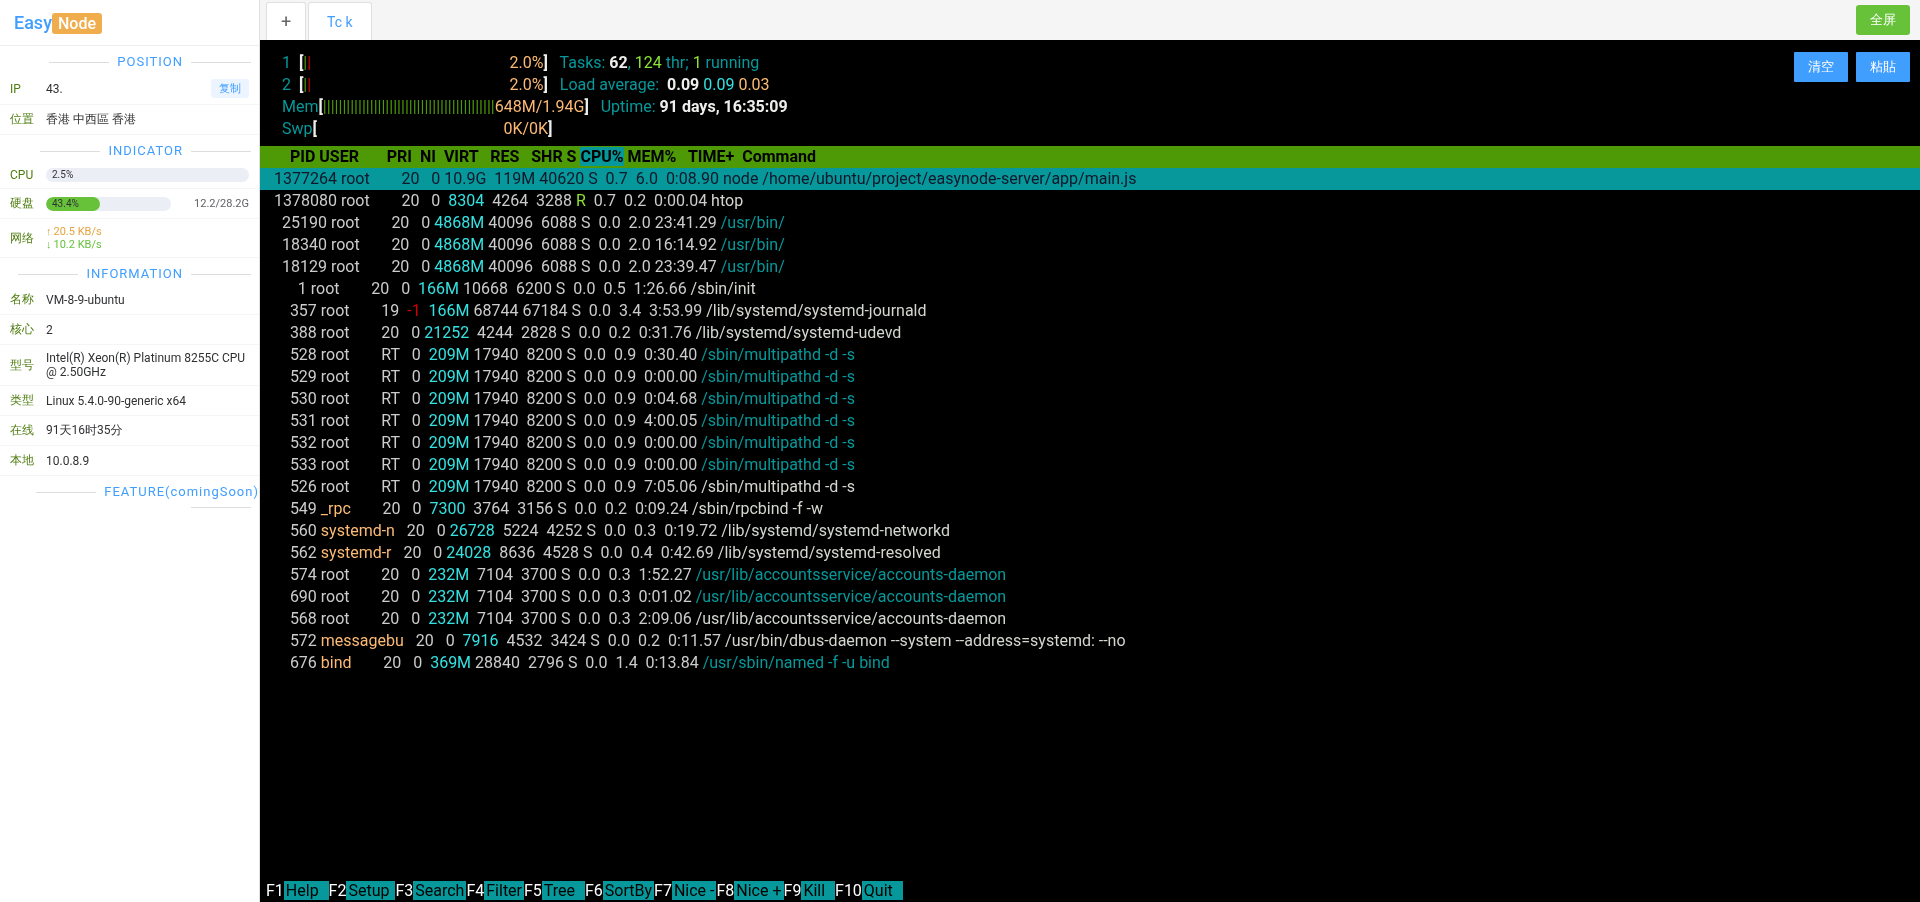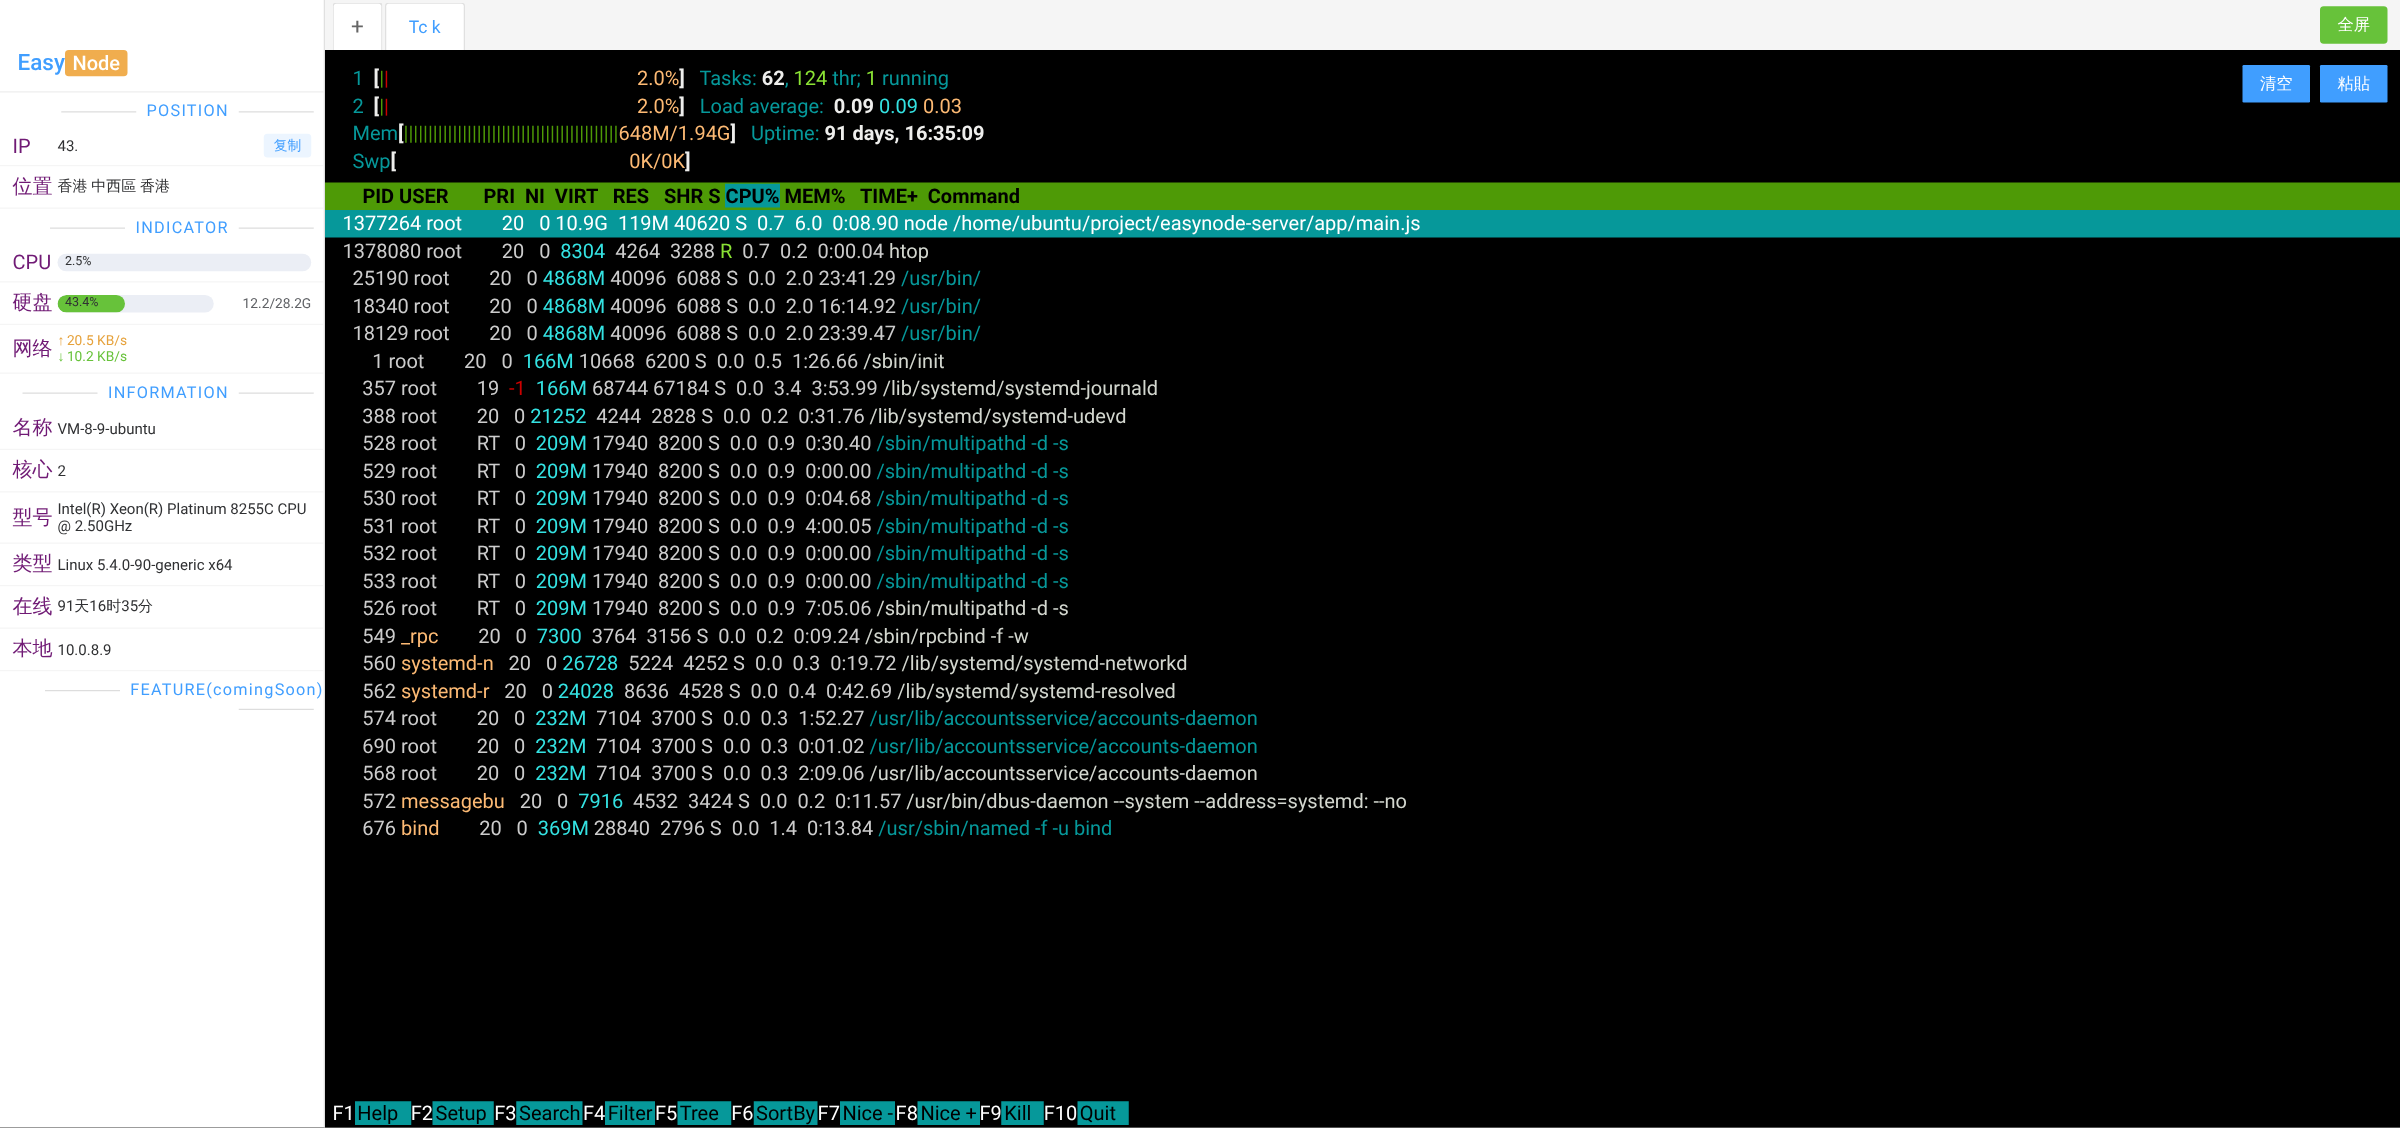"Easy Node" .logo { margin-top: 28px -> none }
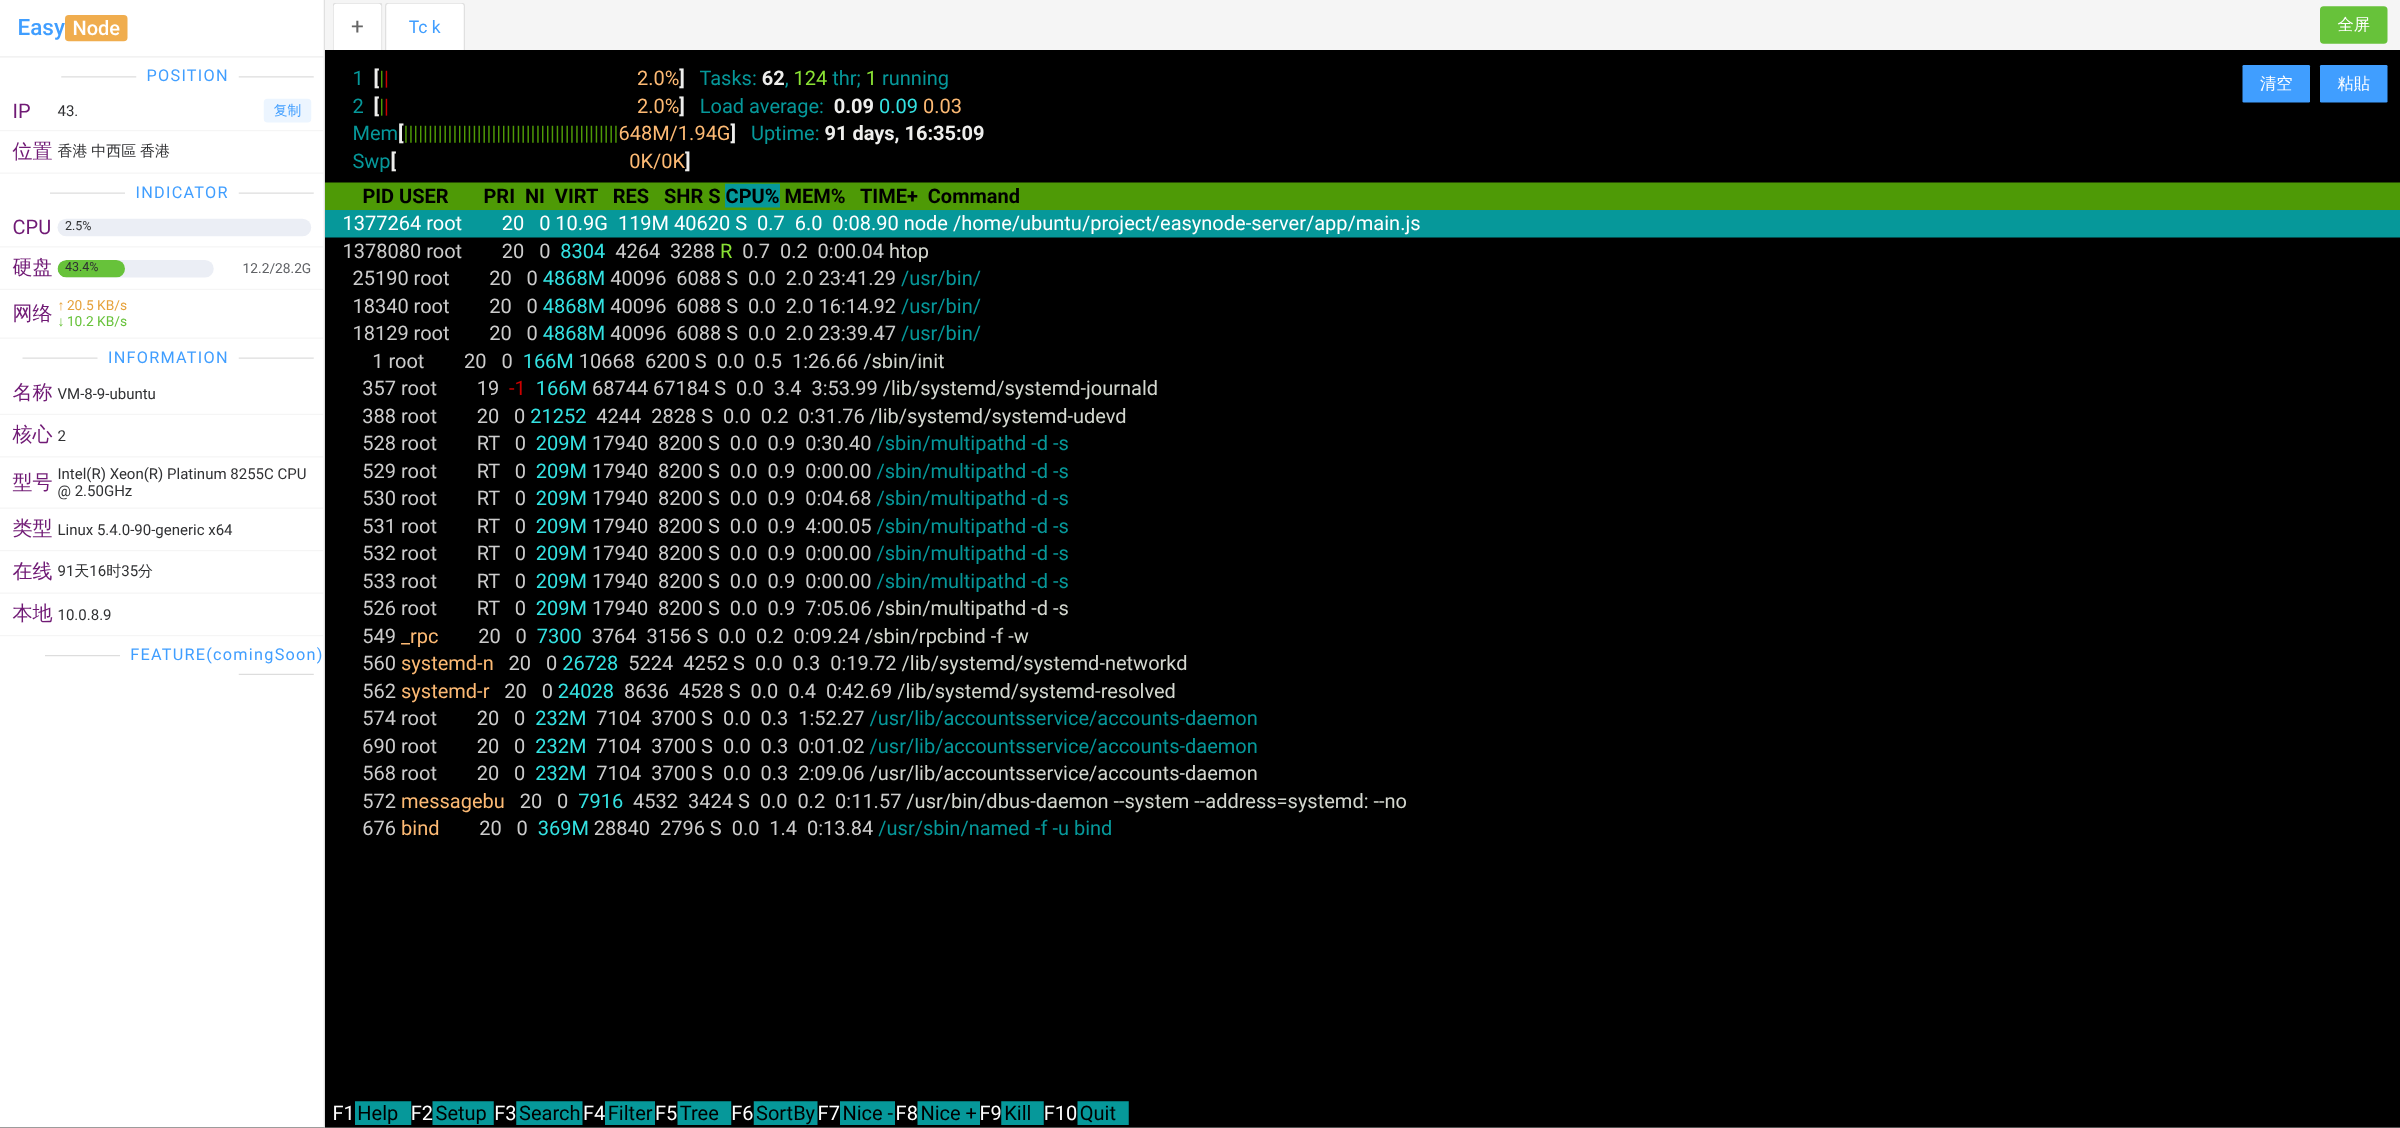"IP" .row-label { color: #701a75 -> #4d7c0f; font-size: 16px -> 12px }
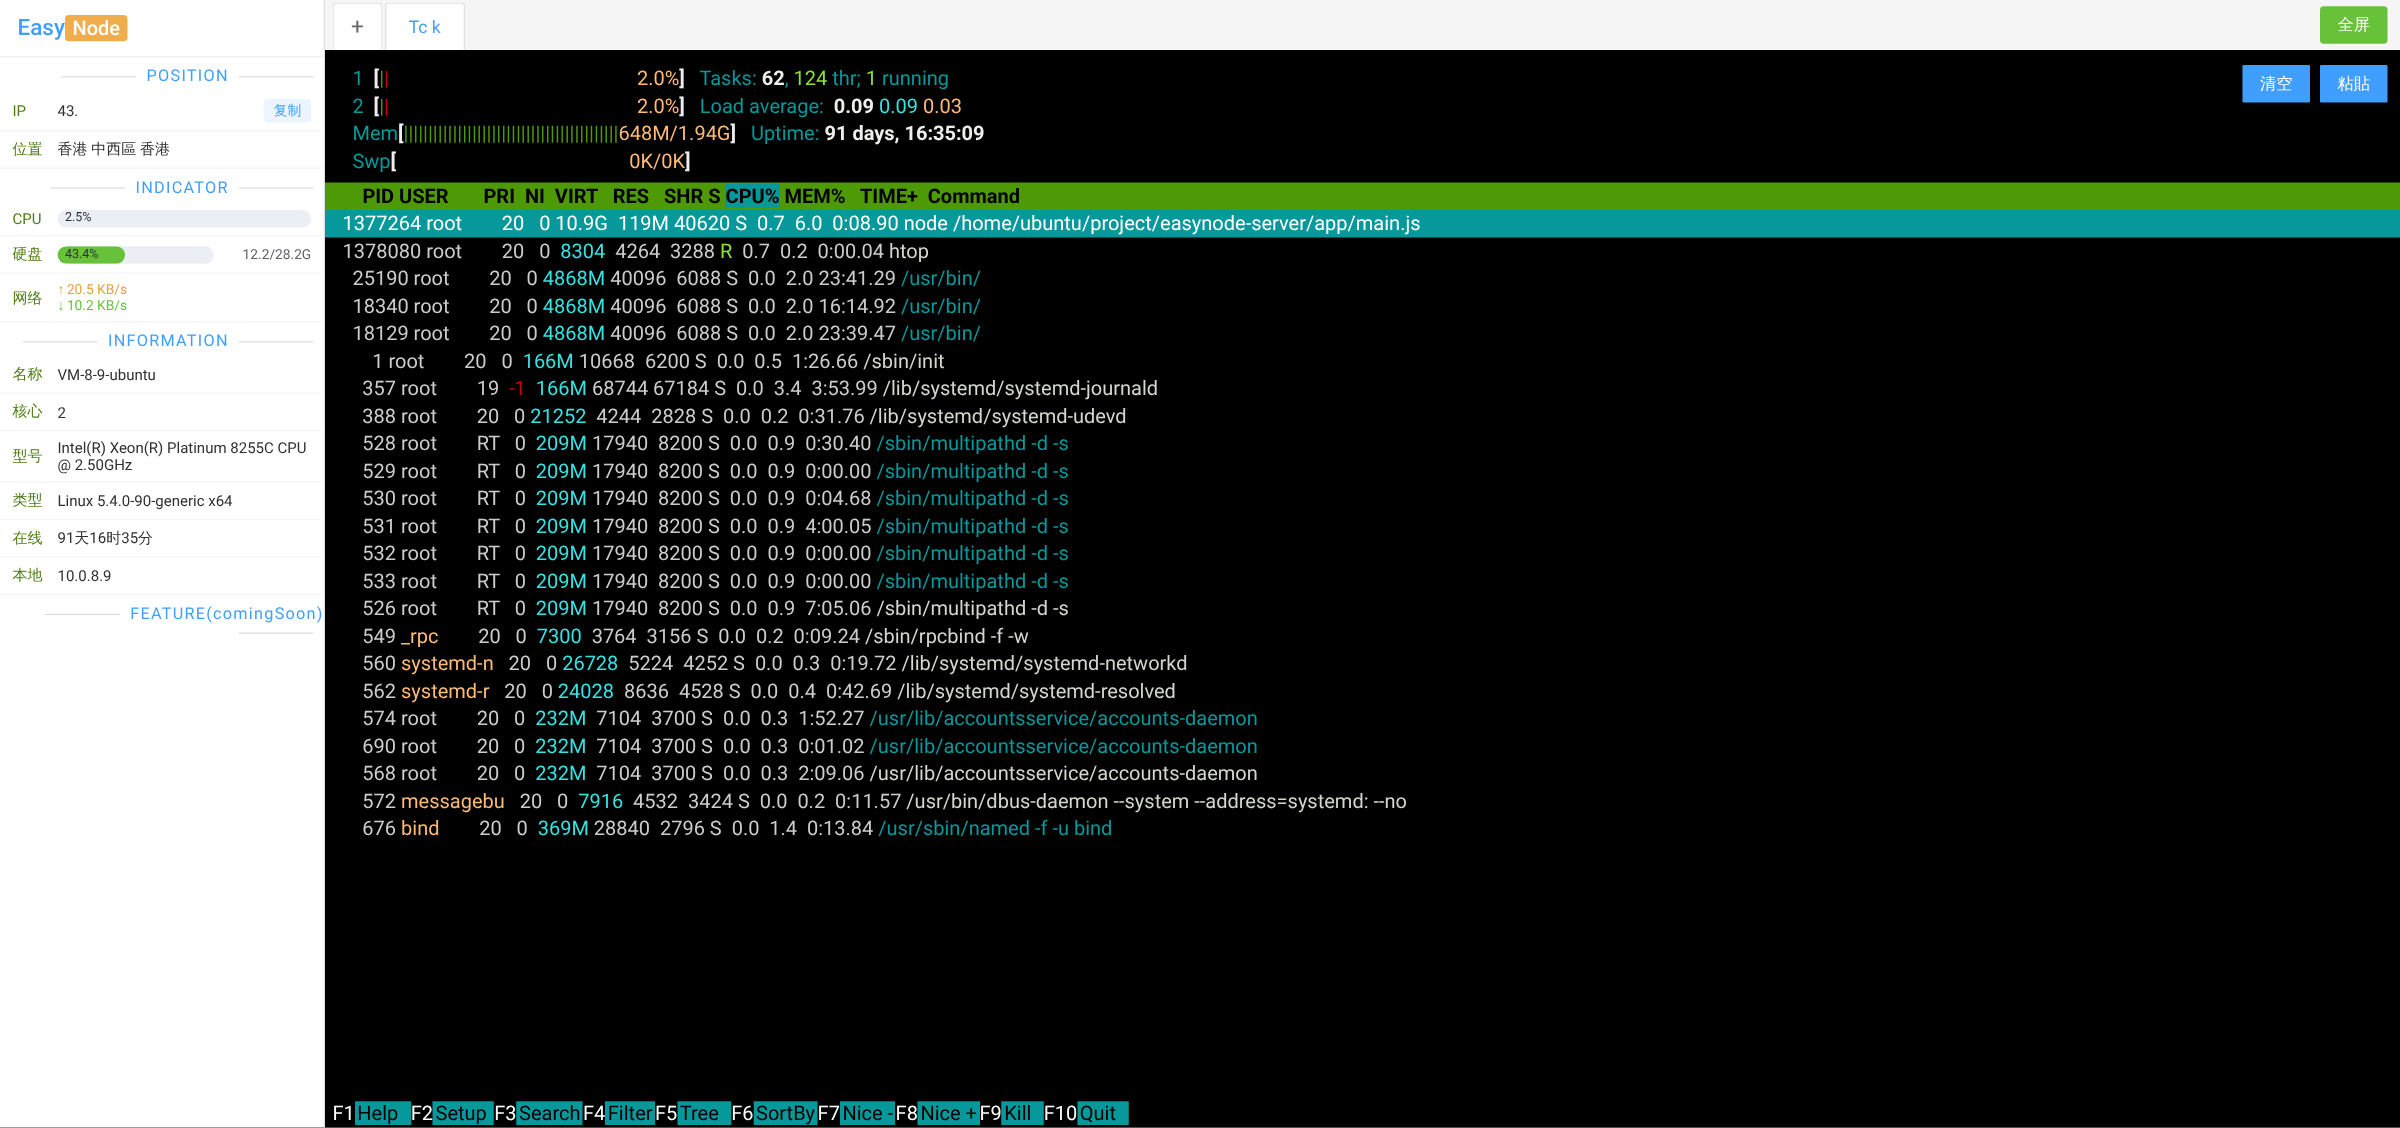"1377264 root 20 0 10.9G" .sel-row { color: #ffffff -> #0f172a }
